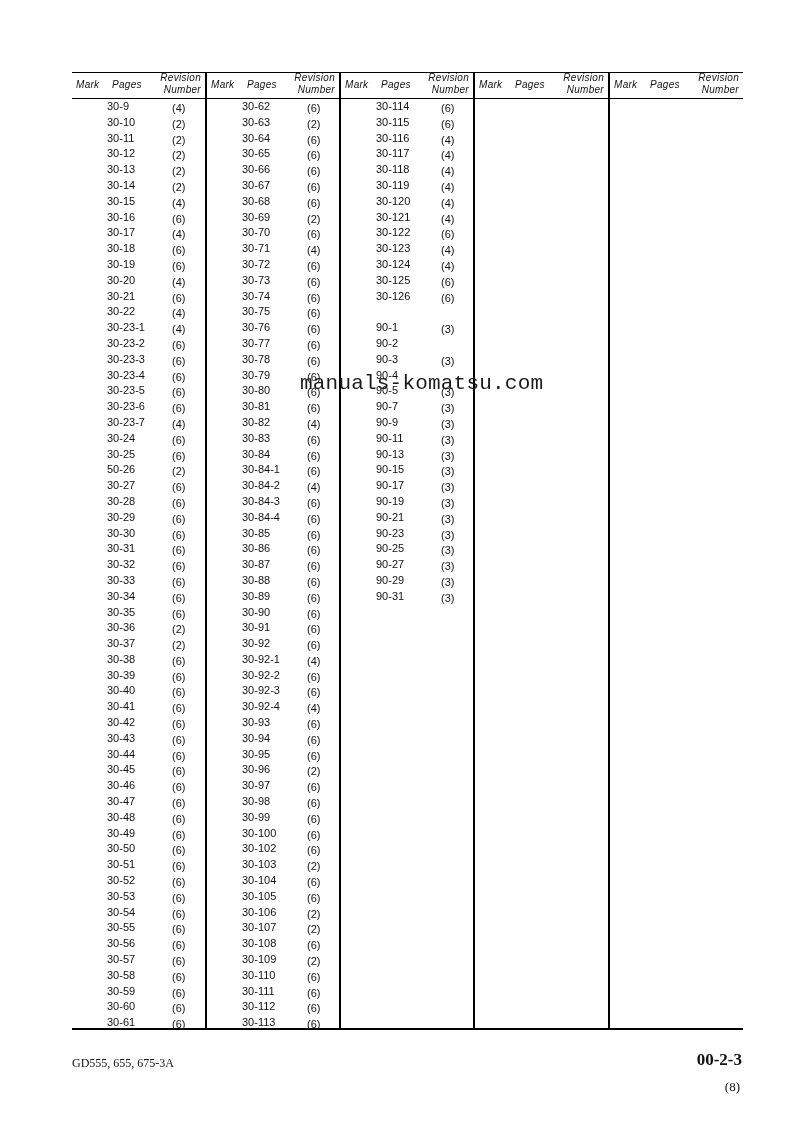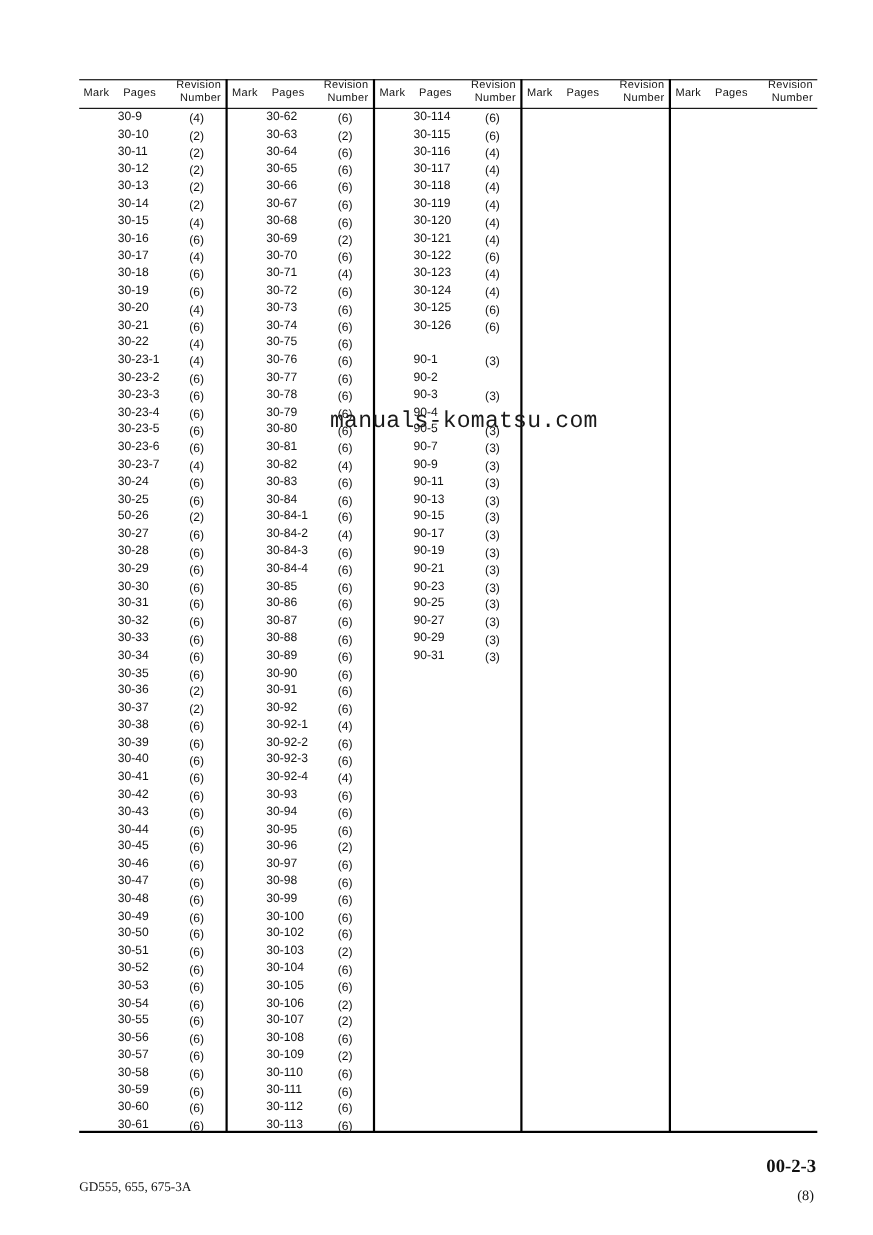"Mark" .hdr { font-style: none -> italic }
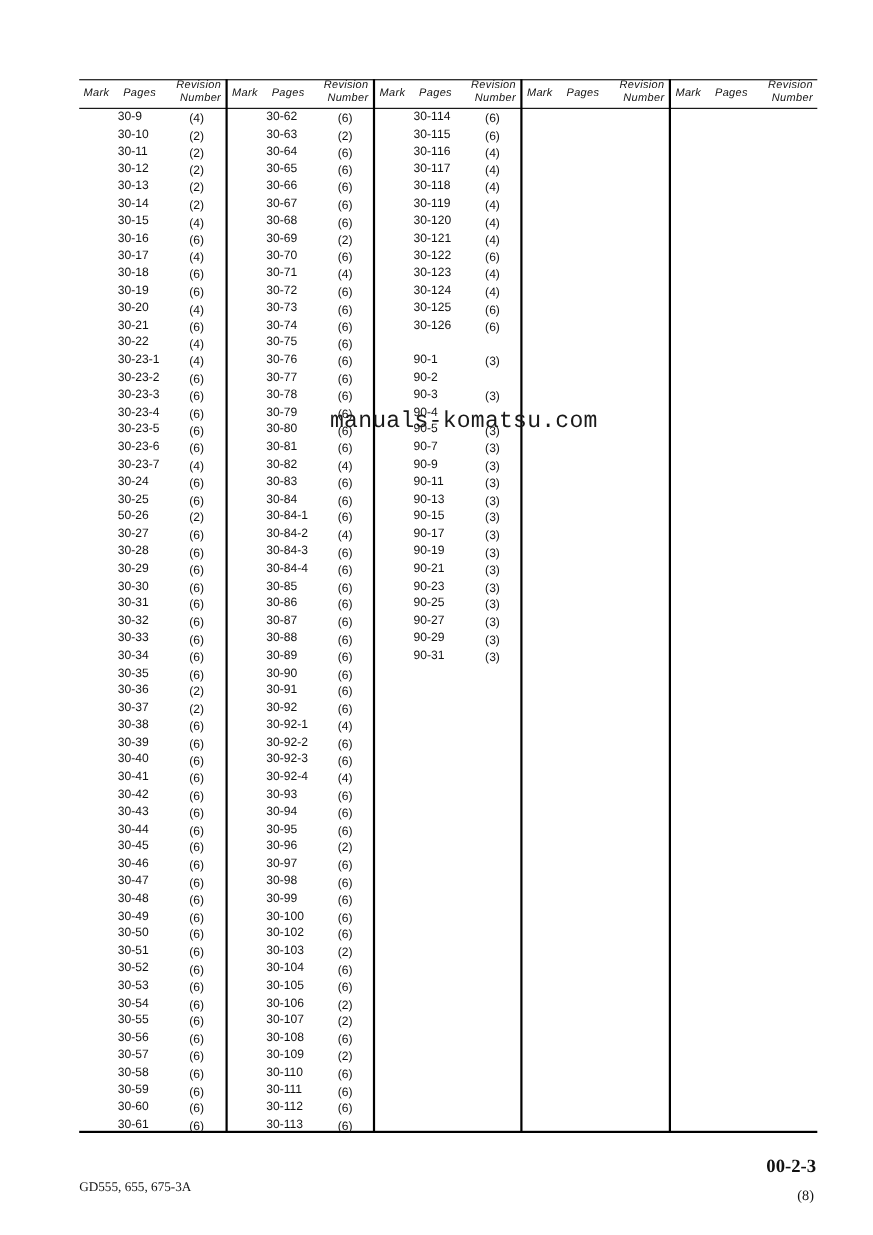"GD555, 655, 675-3A" .footer-left { margin-top: 16px -> none }
